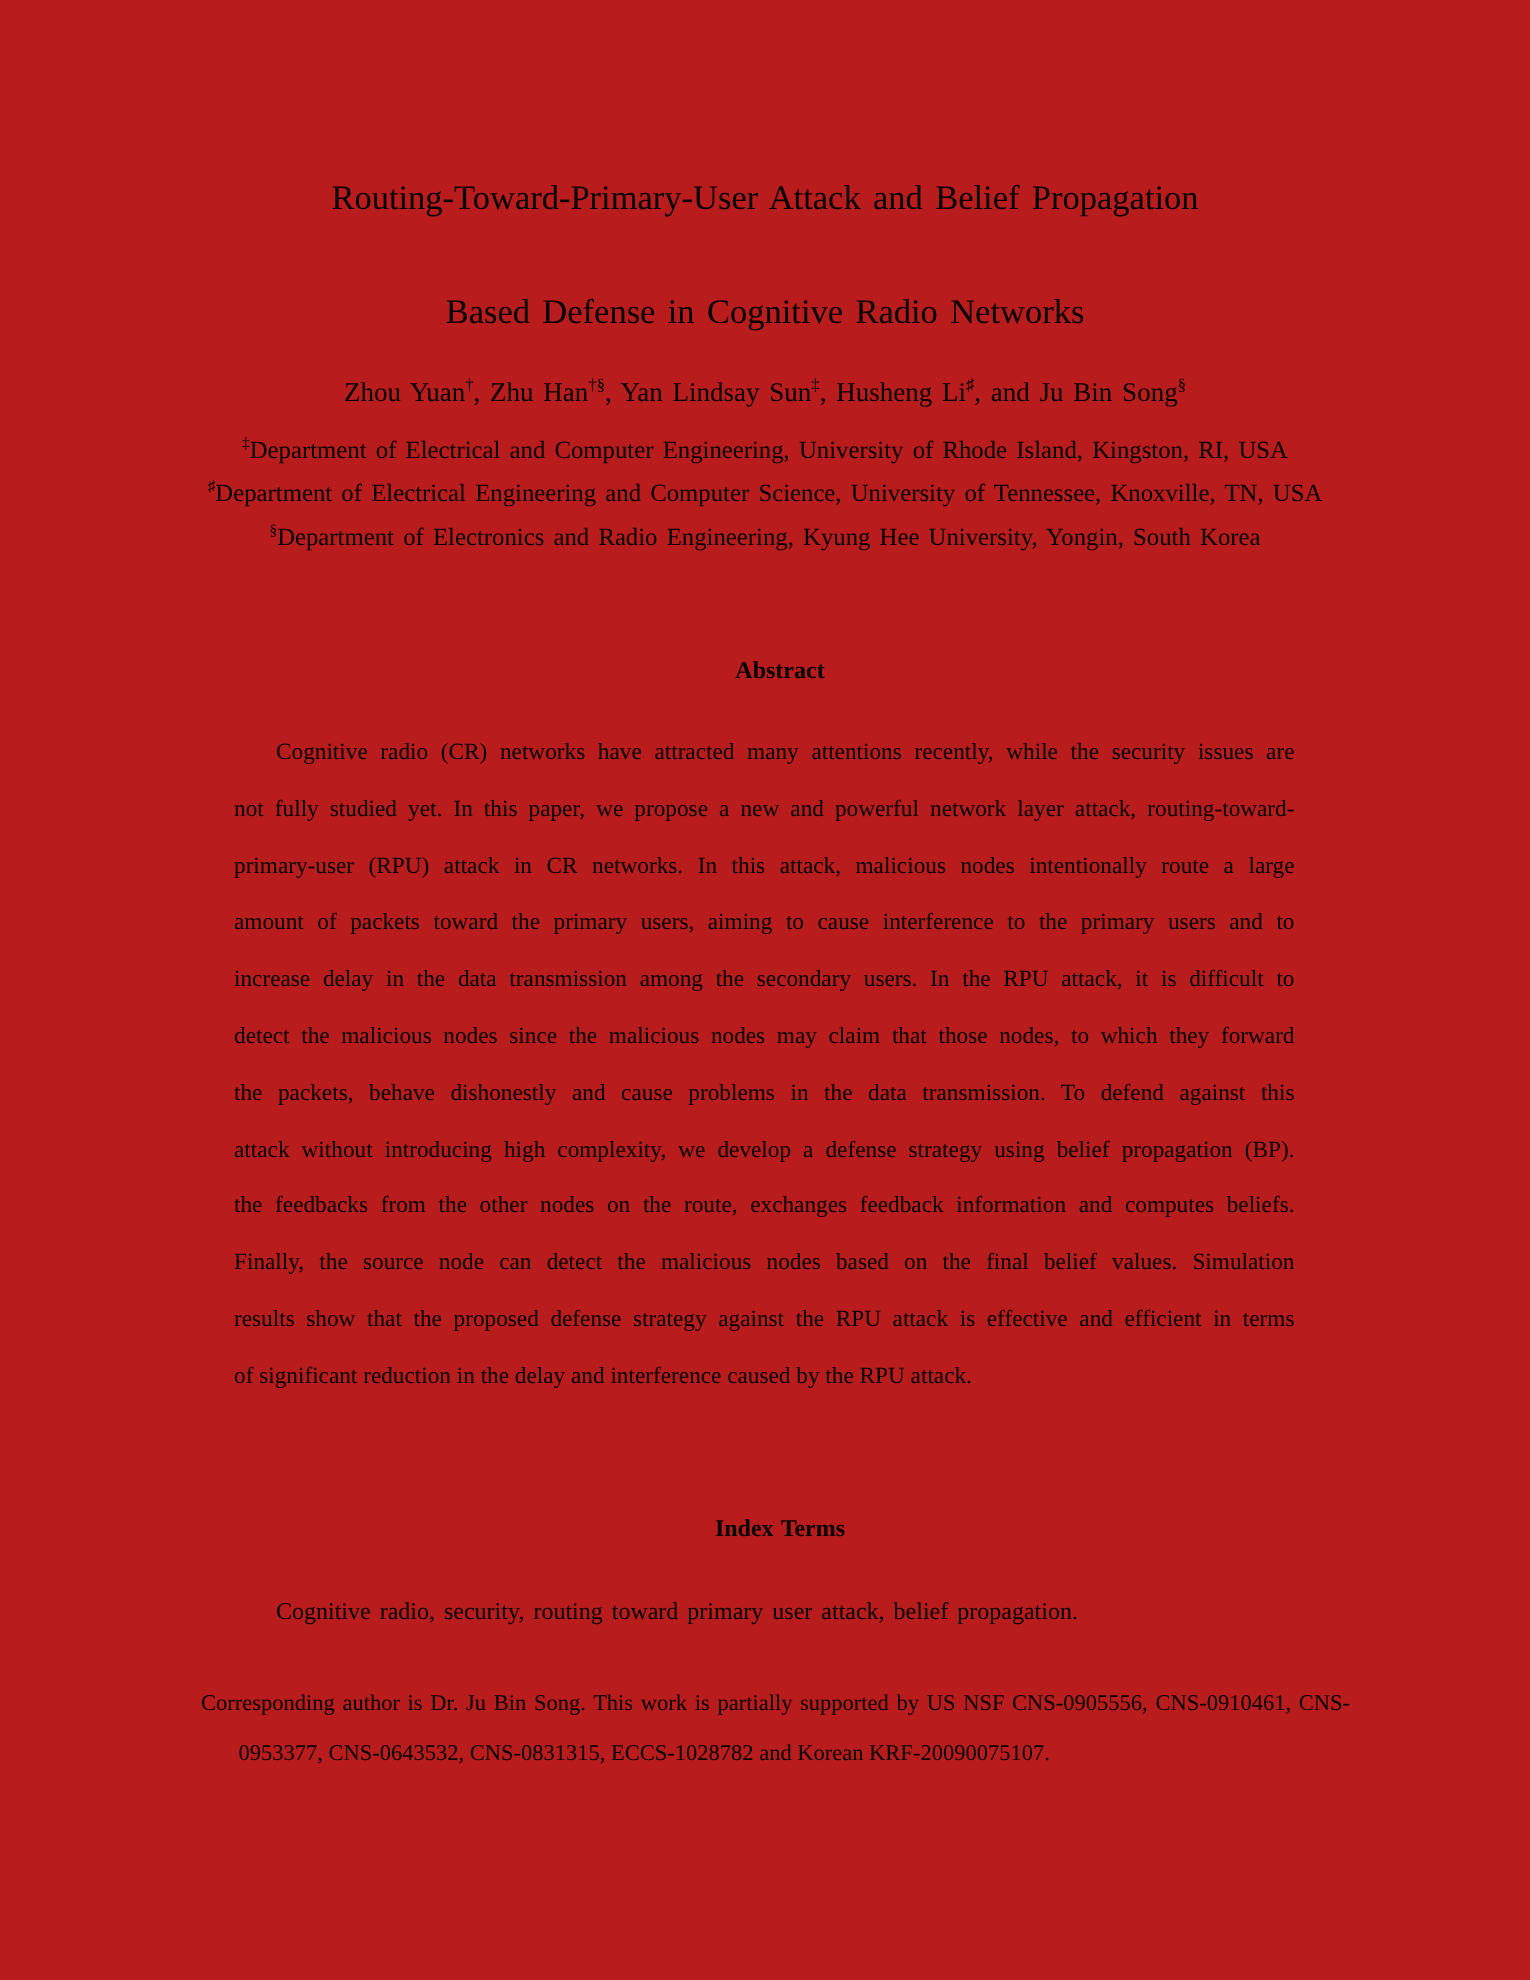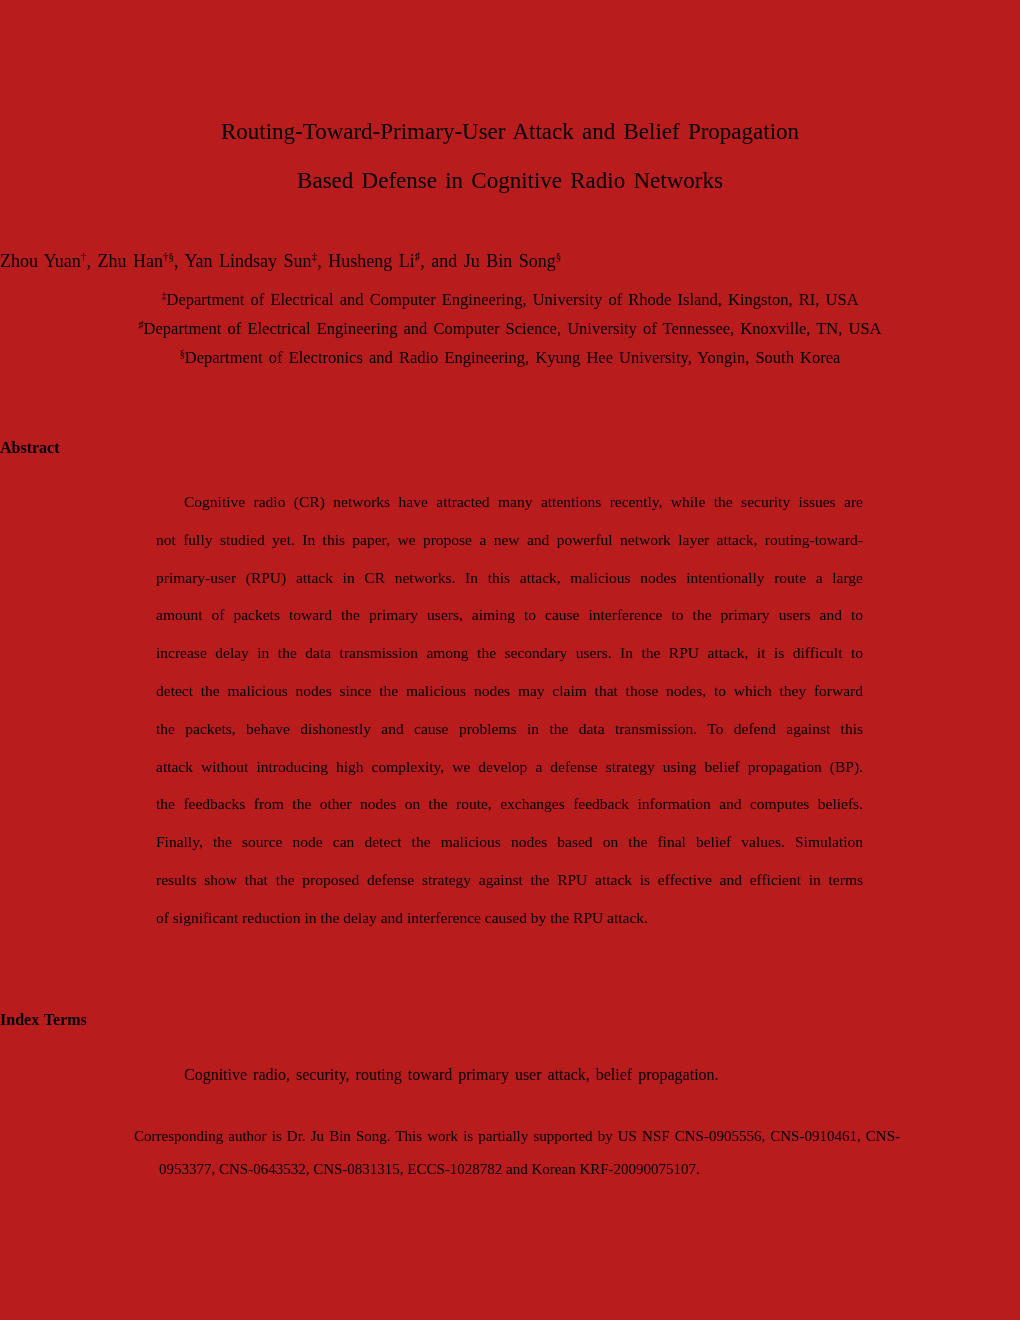"Based Defense in Cognitive Radio" .title-line2 { margin-top: 15px -> 42px }
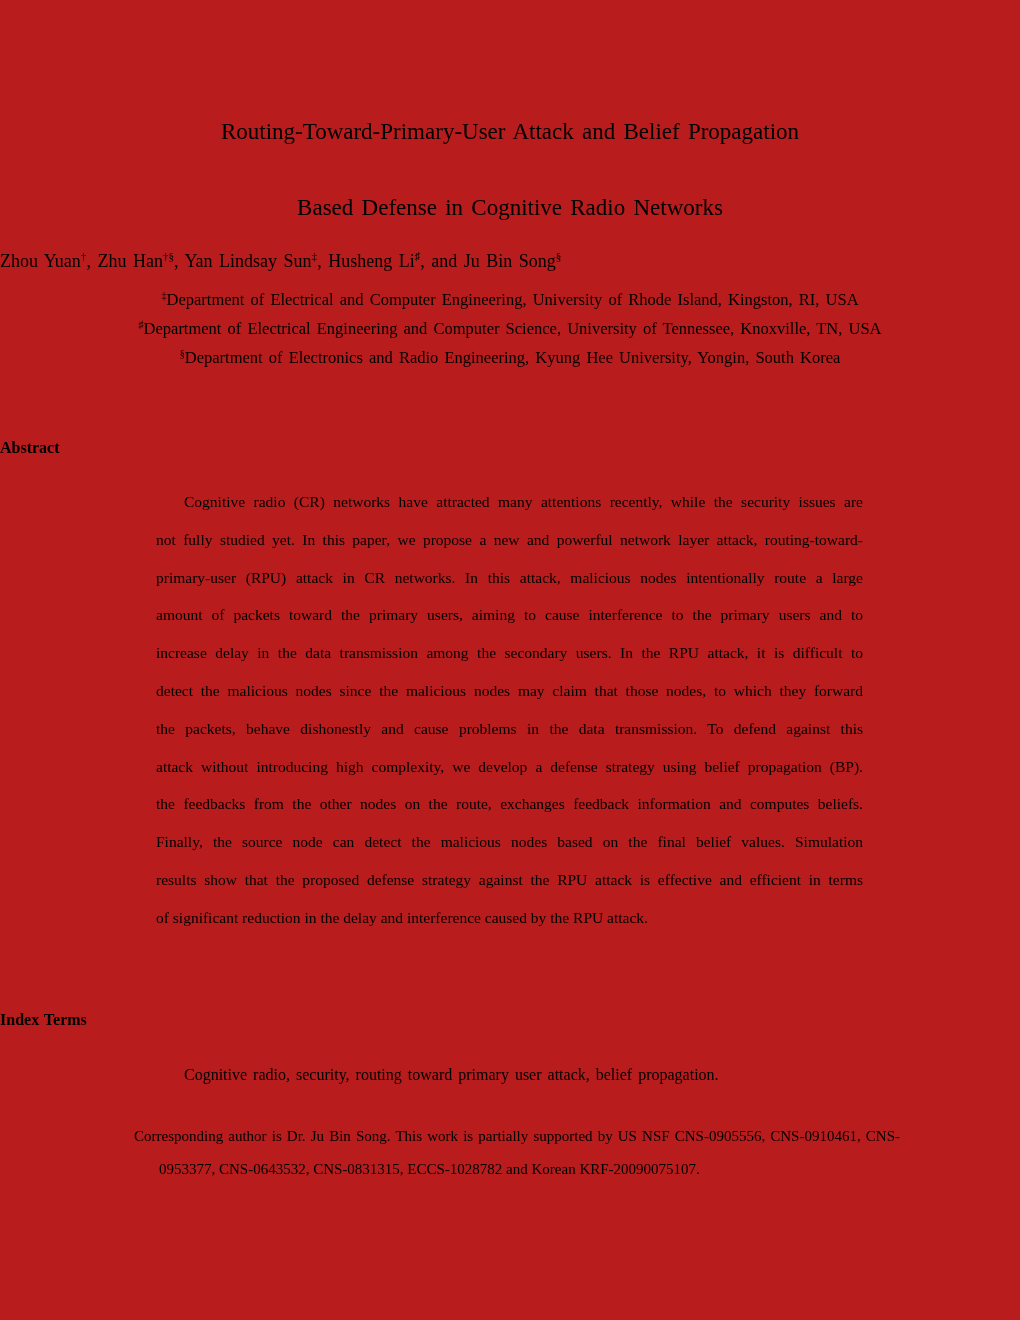"Zhou Yuan†, Zhu Han†§, Yan" .authors { text-align: left -> center }
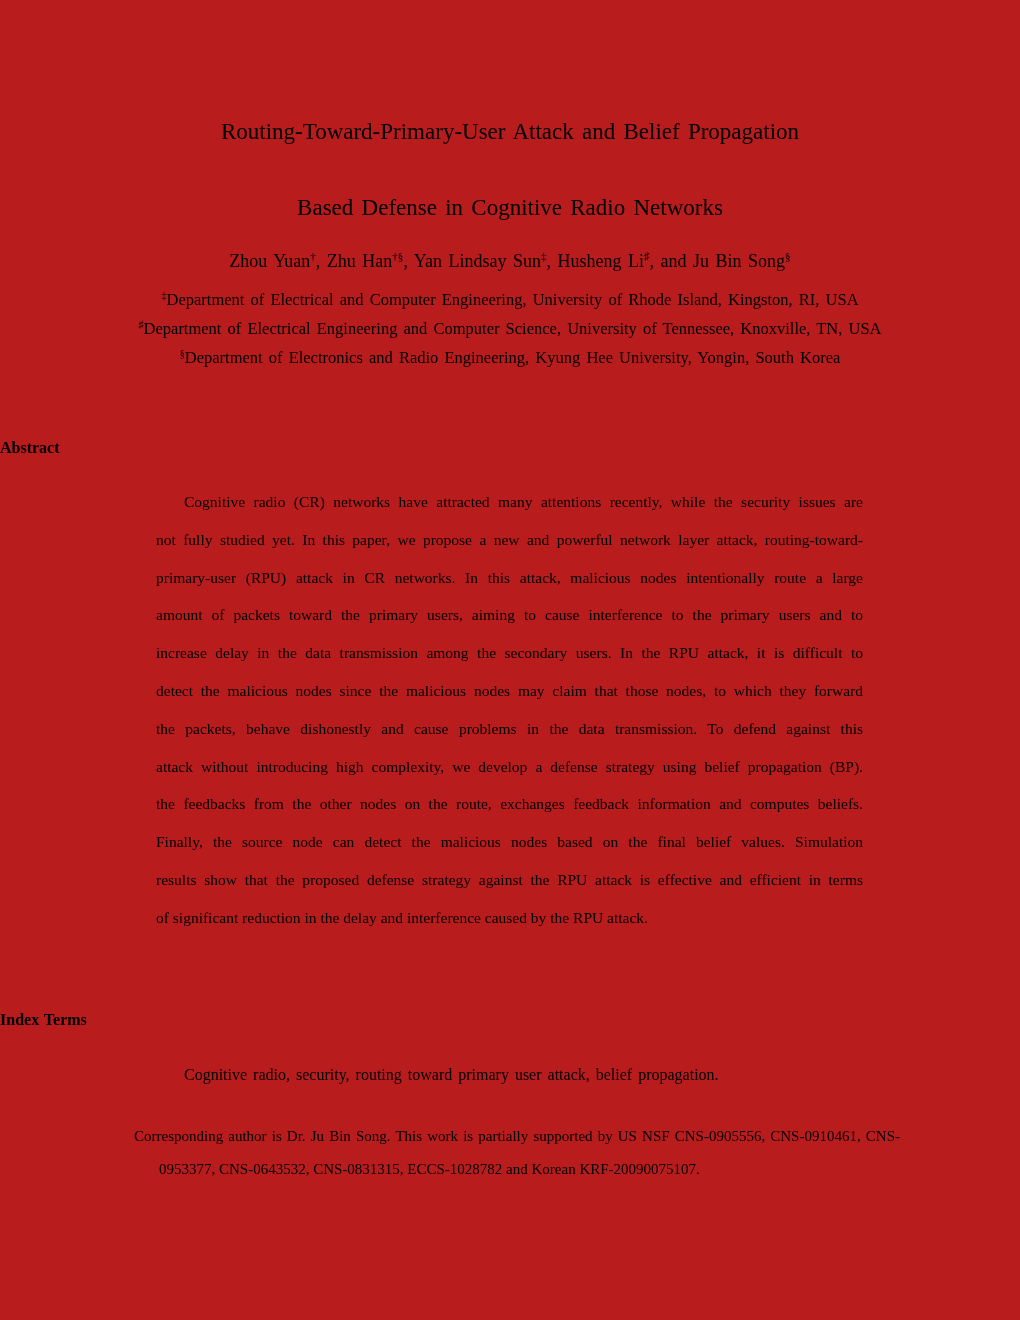"Abstract" .section-heading { padding-left: none -> 20px; text-align: left -> center }
